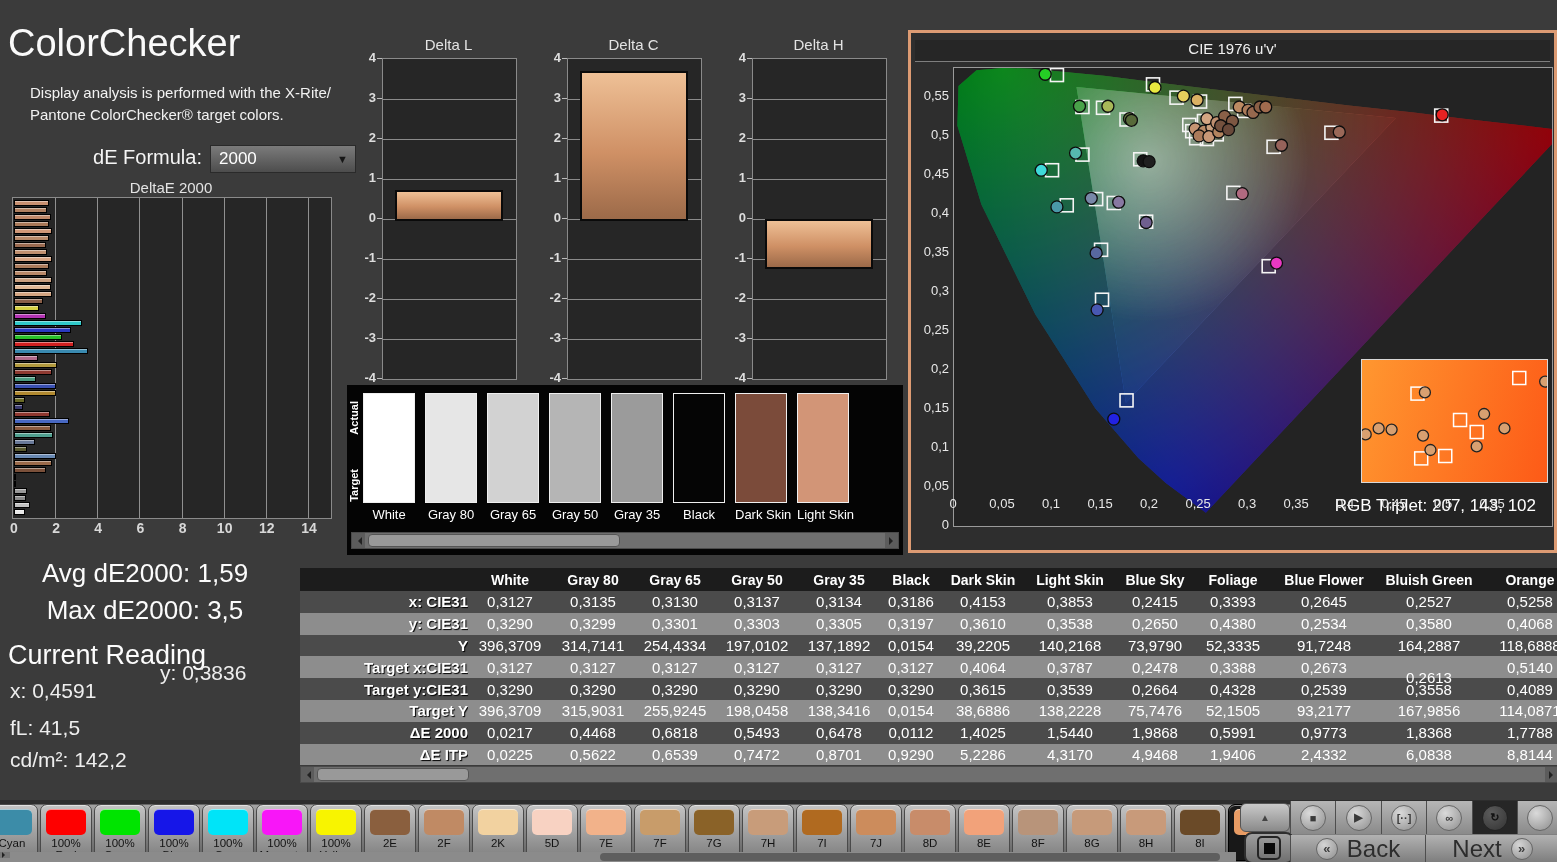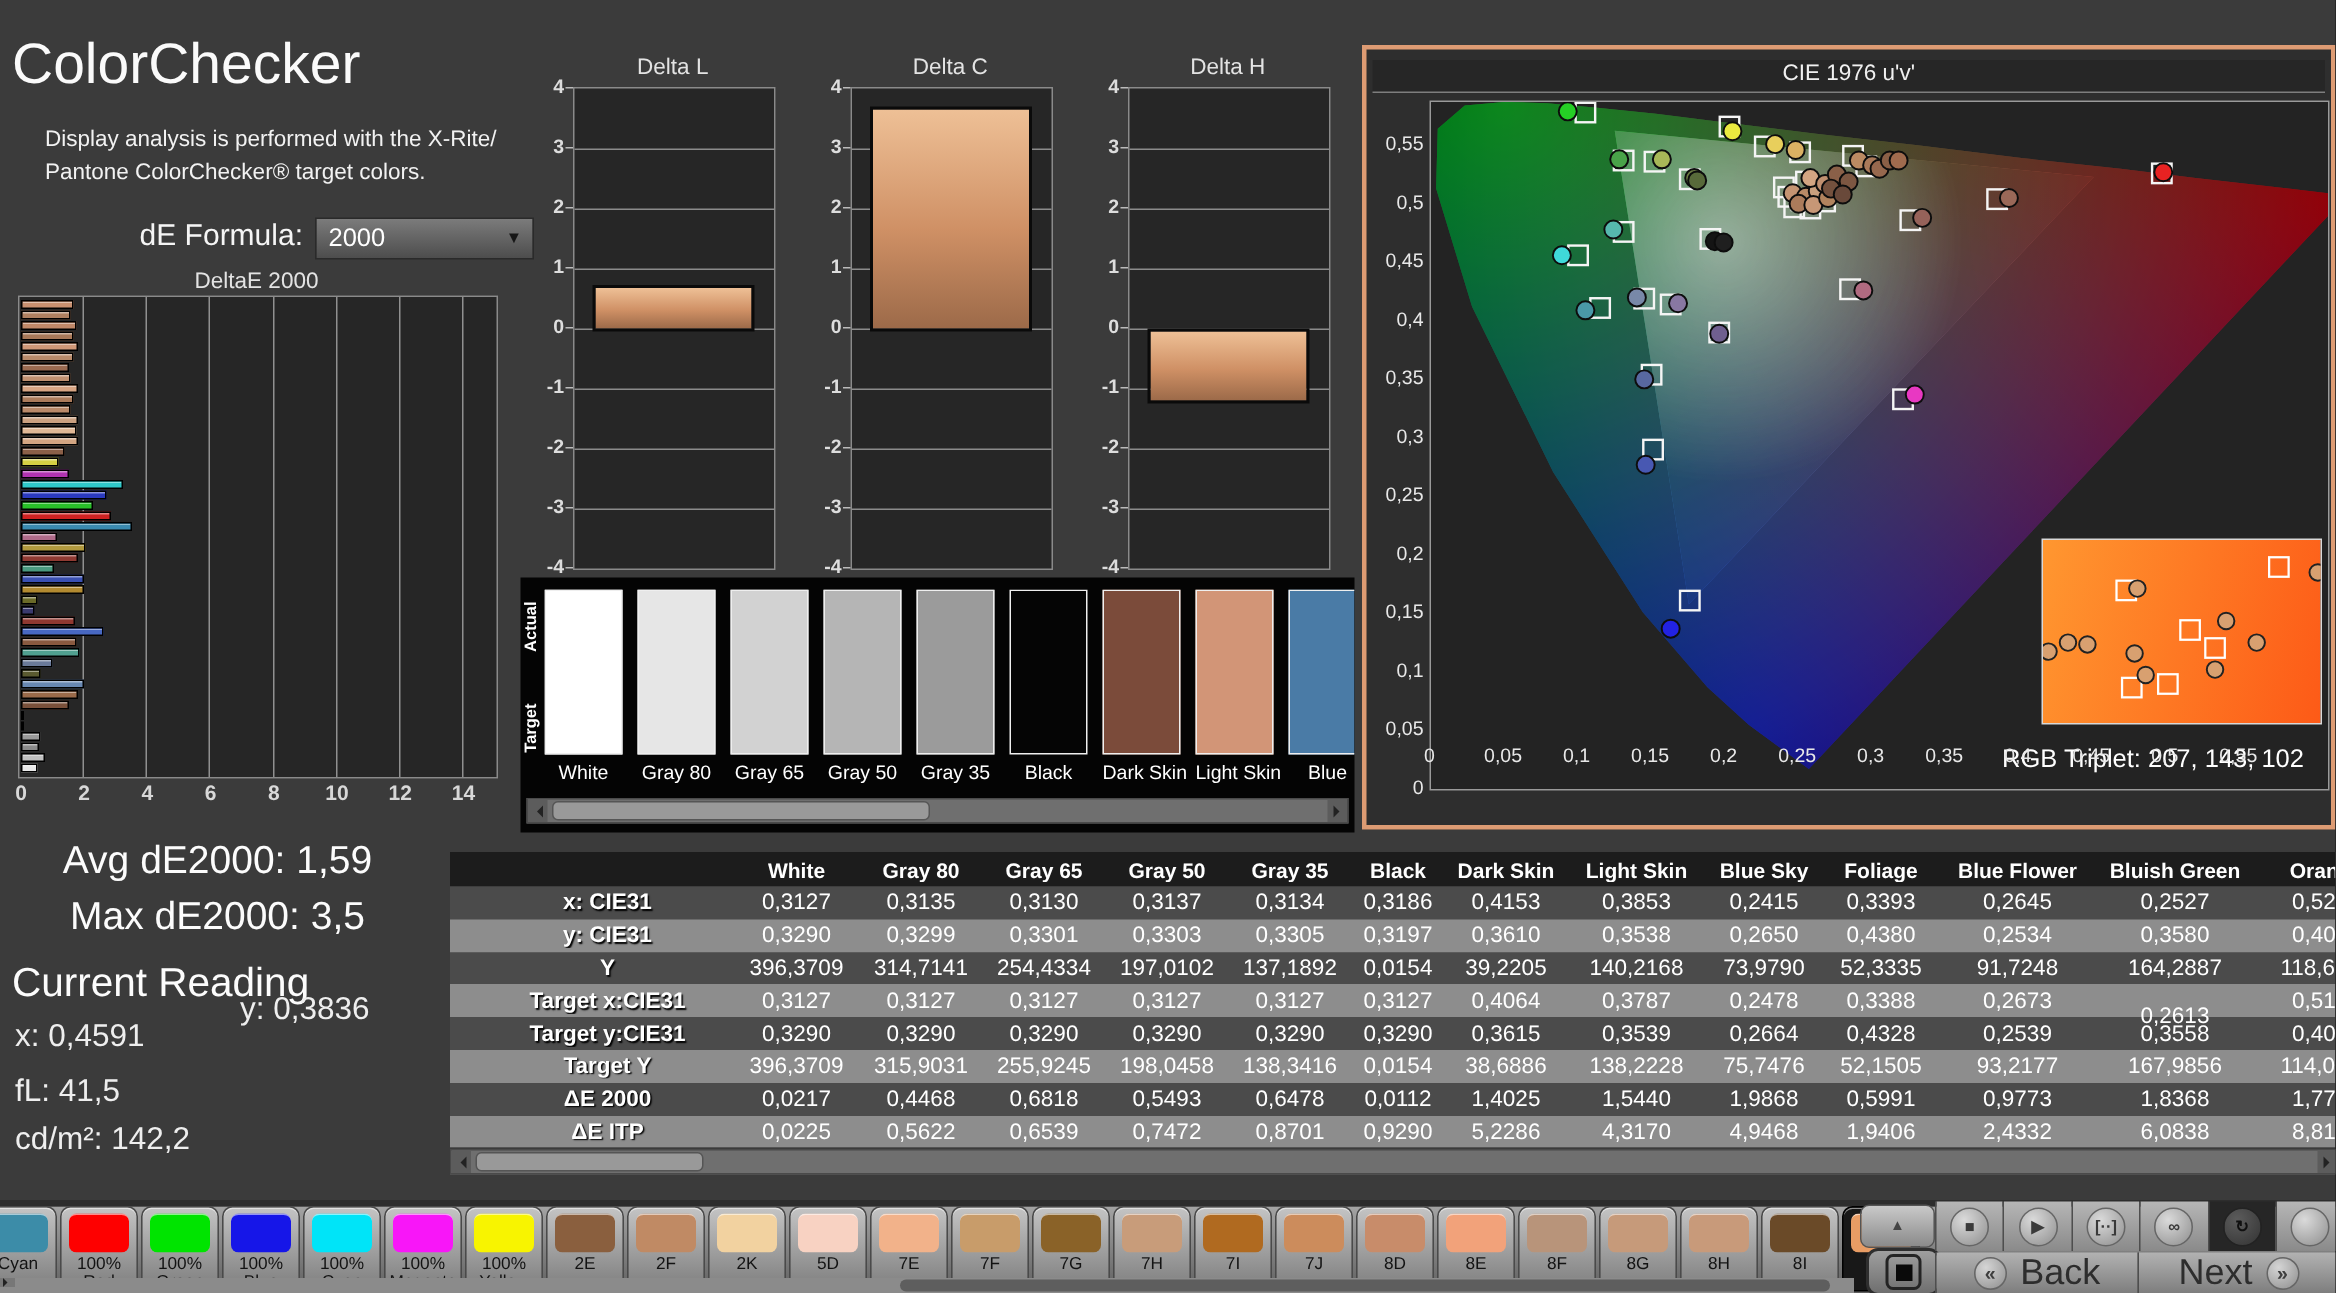"Blue" div.swatch { html: <div> <div></div> <div>Blue</div> </div> -> none }
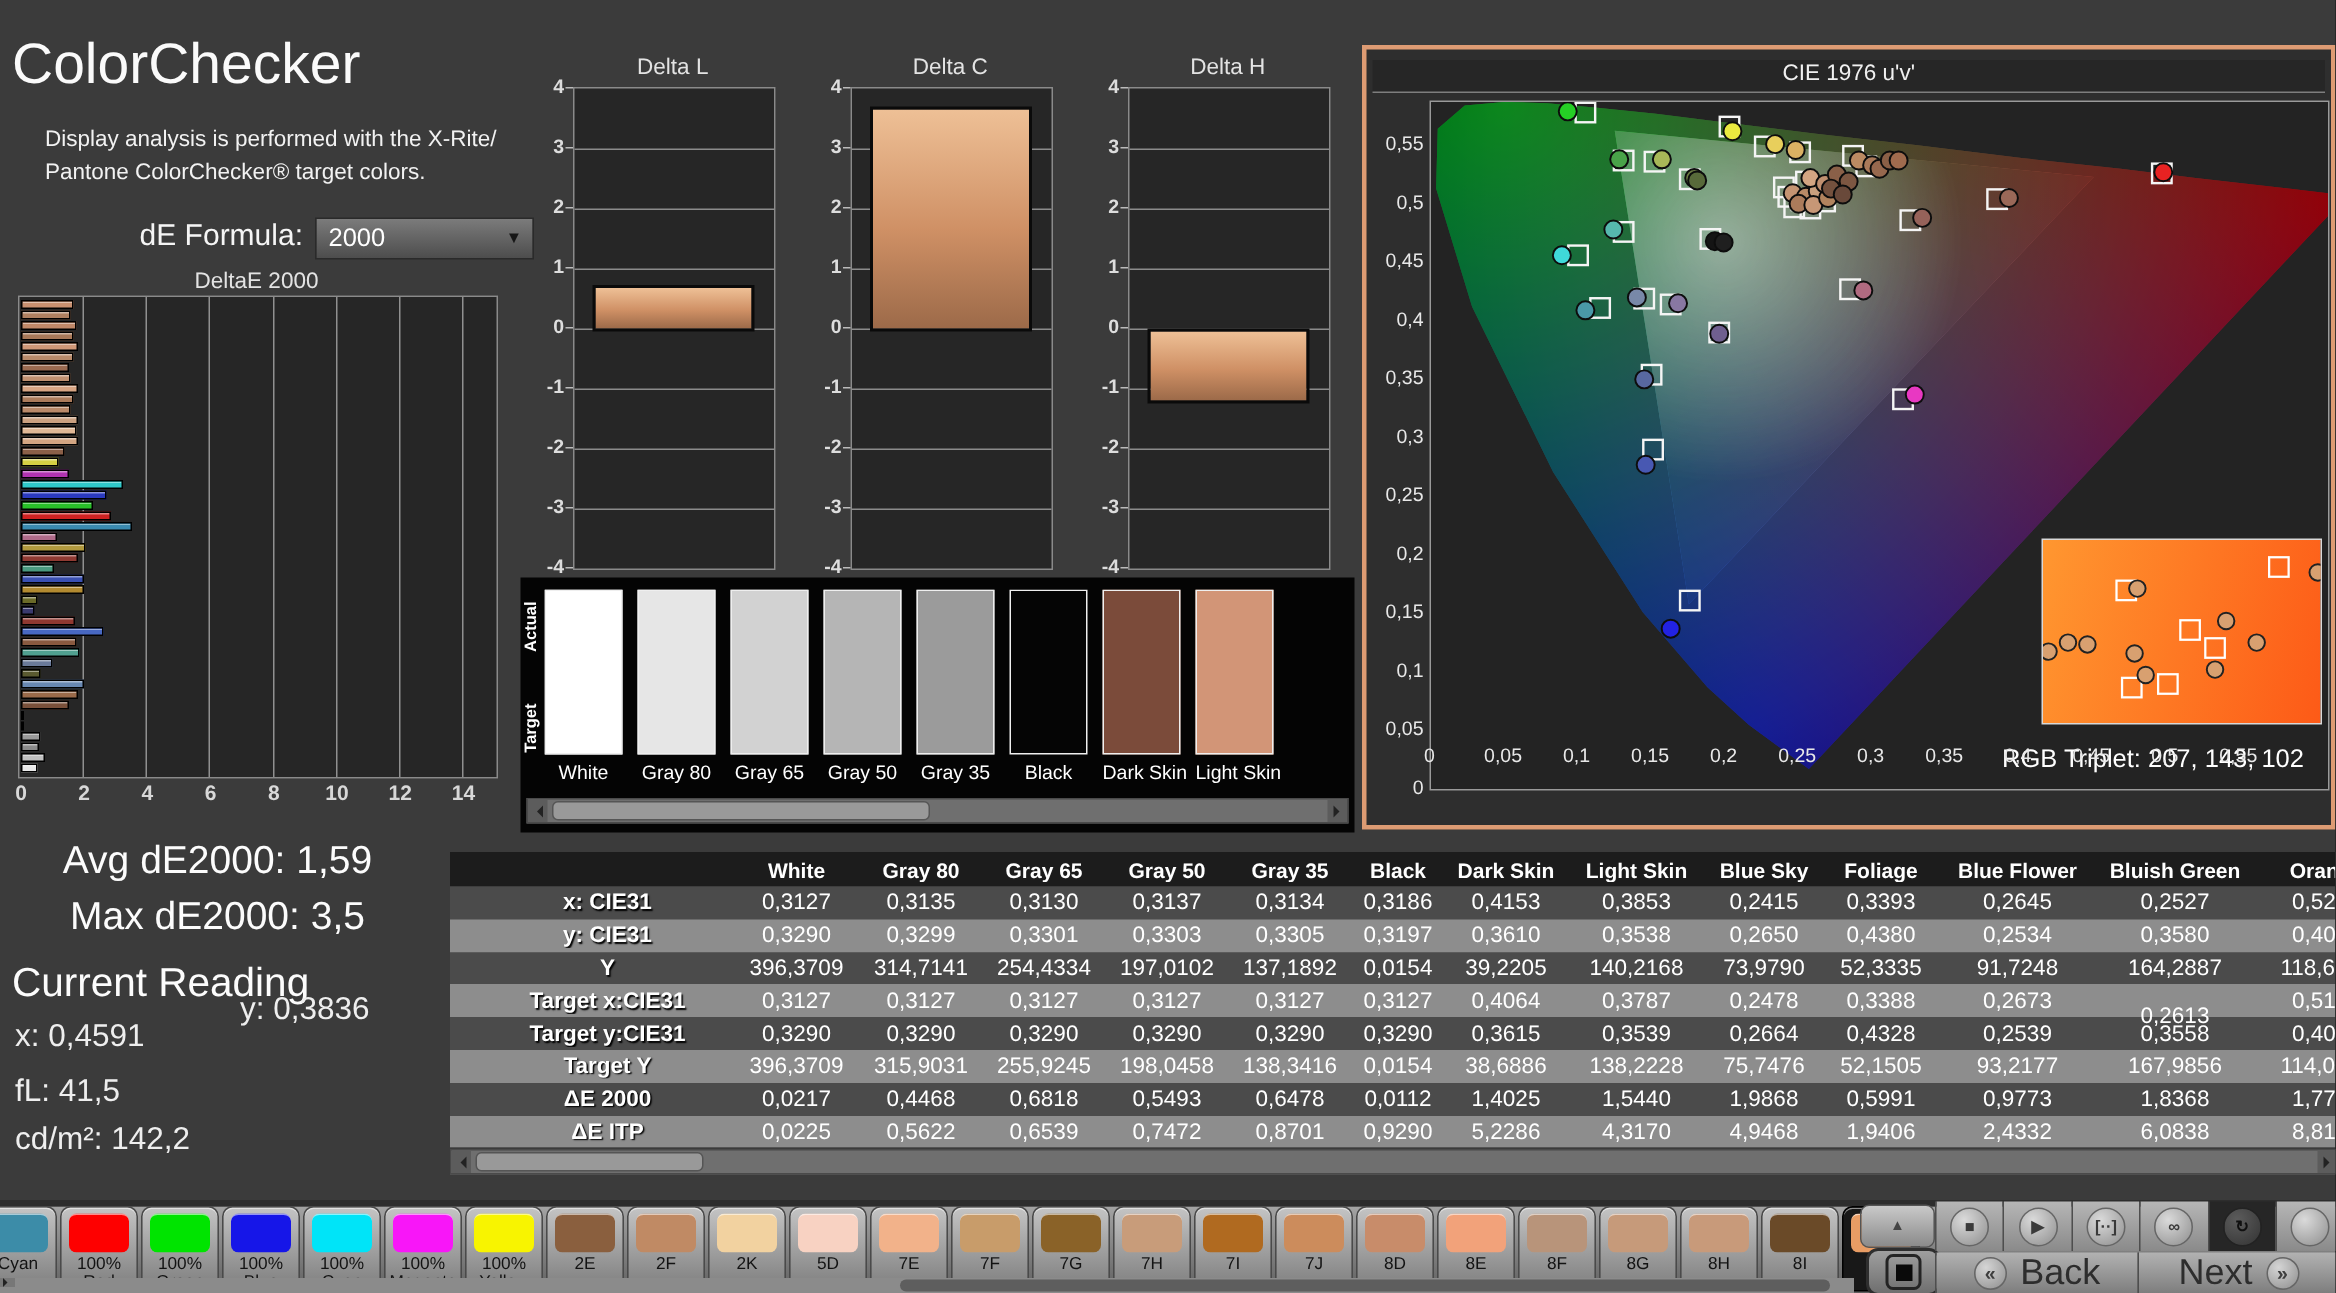"x: CIE31" .tcell.lbl { padding-left: 21px -> 0; text-align: center -> right }
